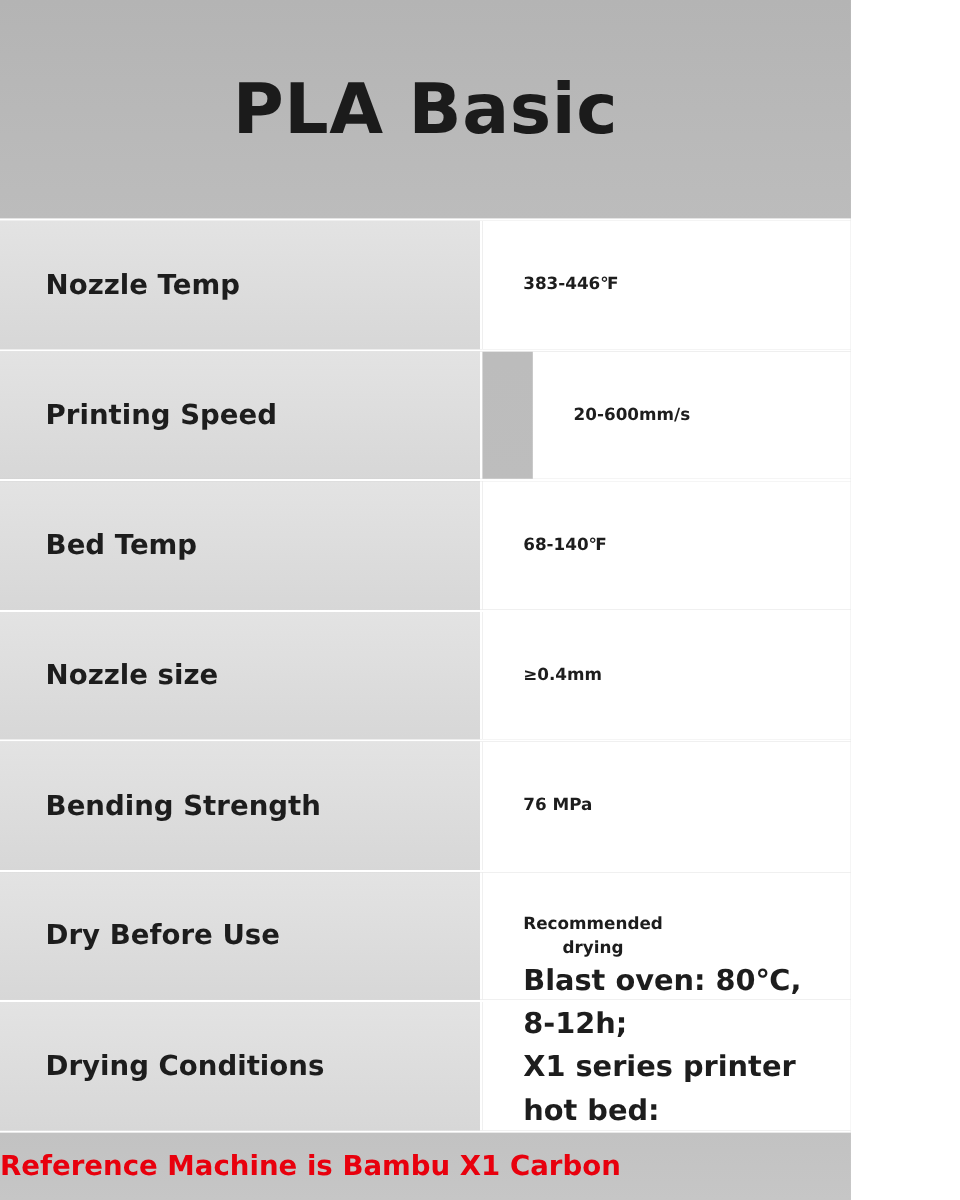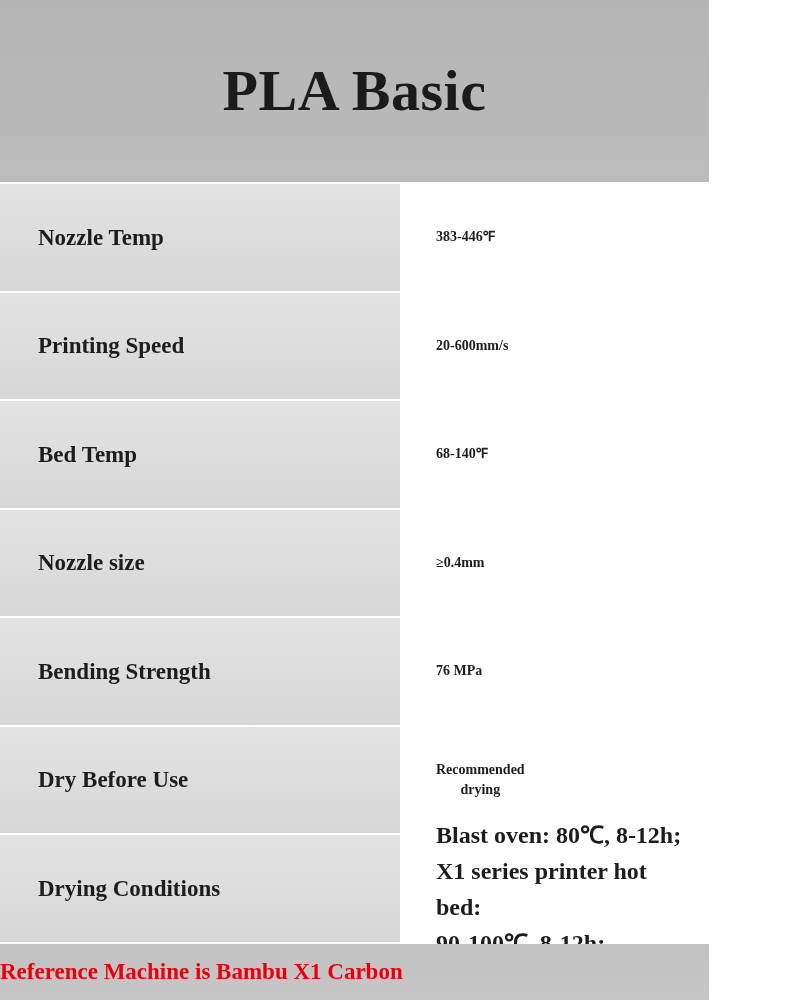"PLA Basic" .sheet { font-family: Liberation Serif, serif -> none }
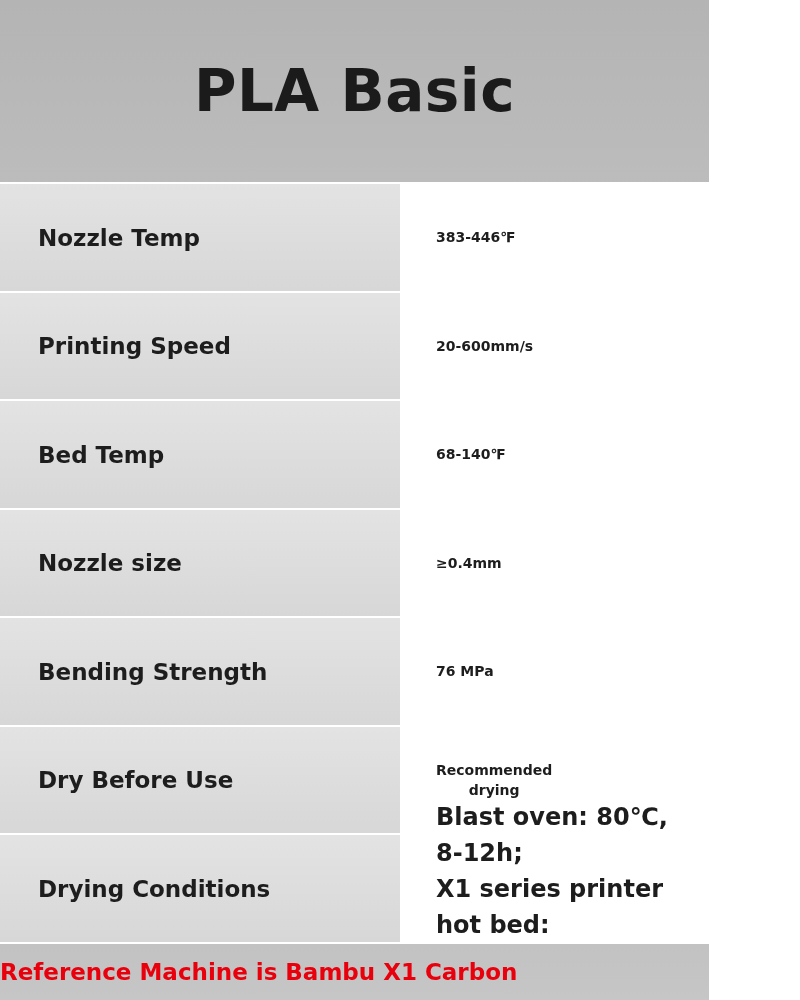"Printing Speed" .r2 { gap: none -> 42px }
